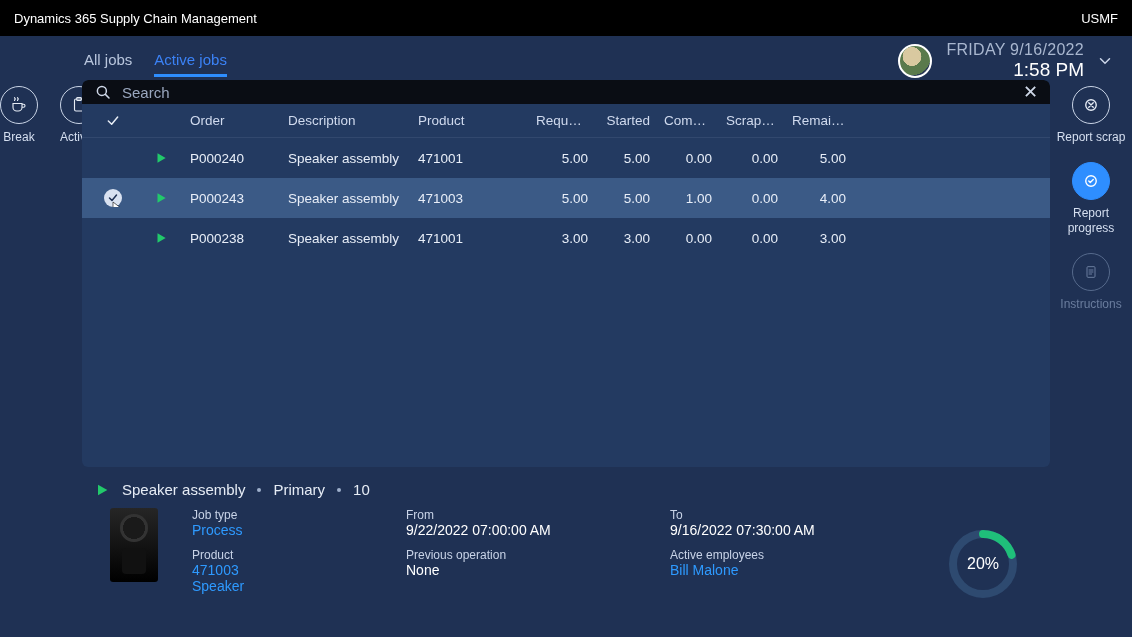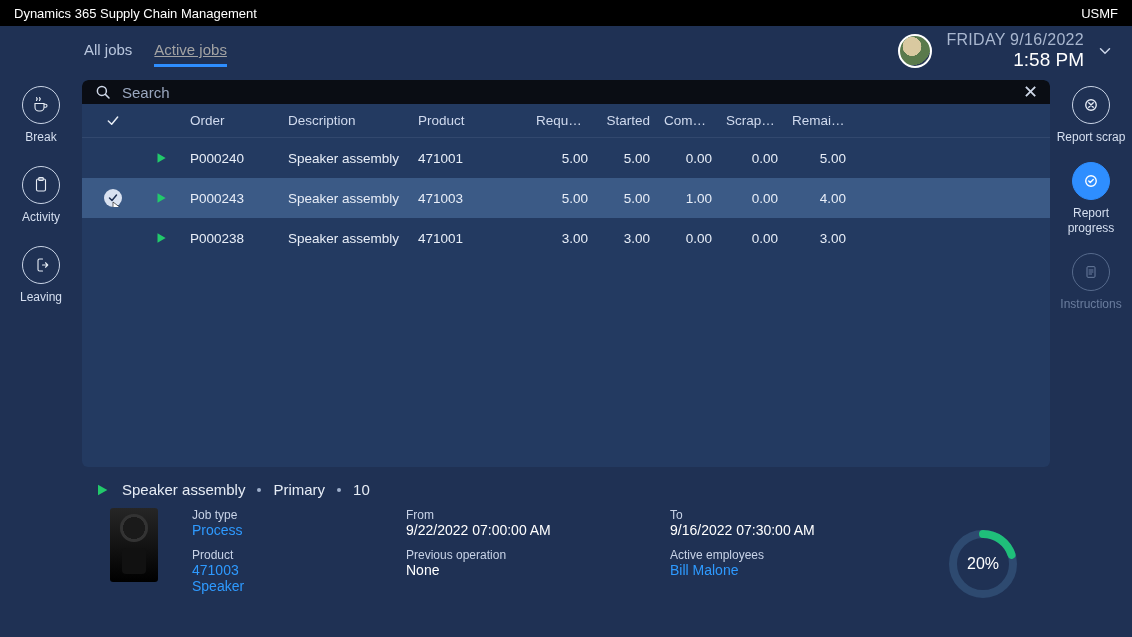"Dynamics 365 Supply Chain Management" .titlebar { height: 26px -> 36px }
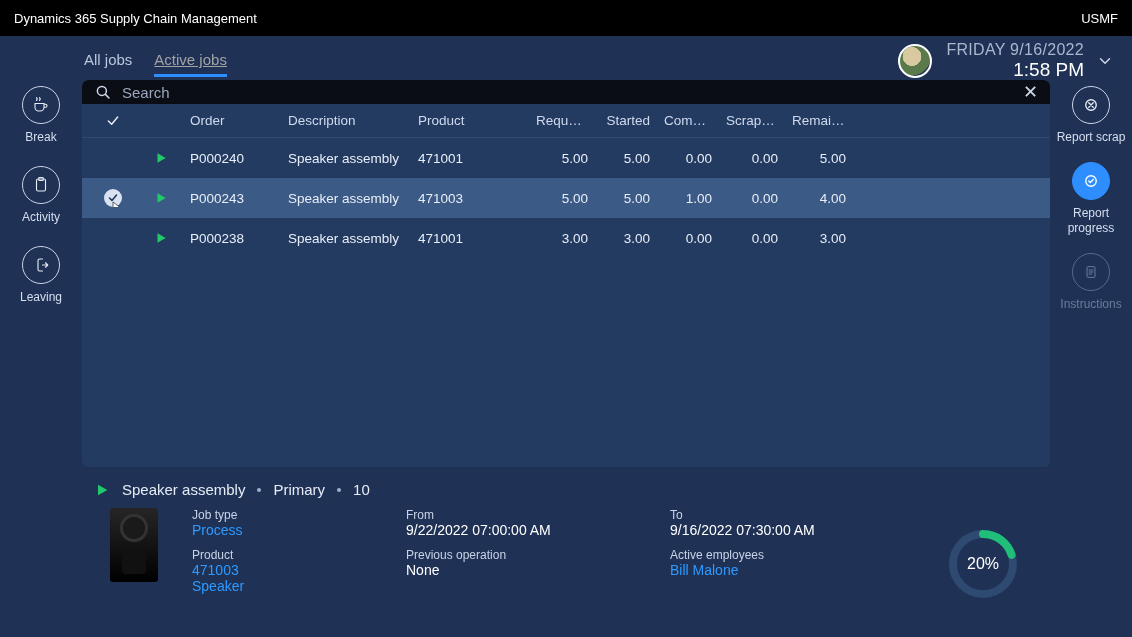"Active jobs" .tab.active { color: #a3a3a3 -> #3b82f6; text-decoration: underline -> none }
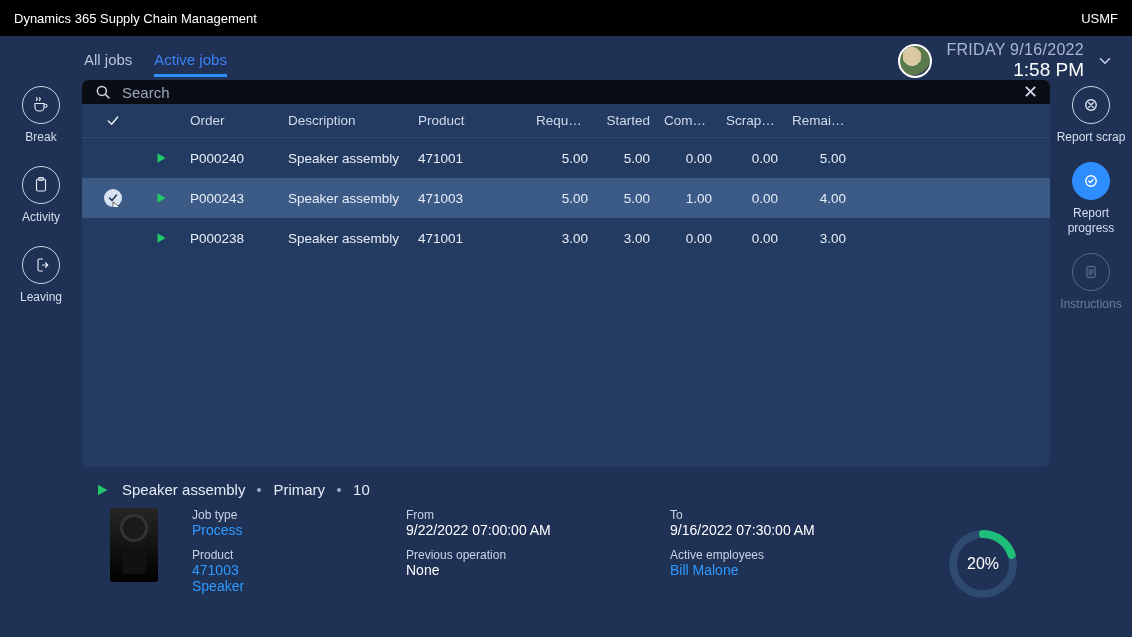"Break" .leftrail { flex-direction: column -> none }
